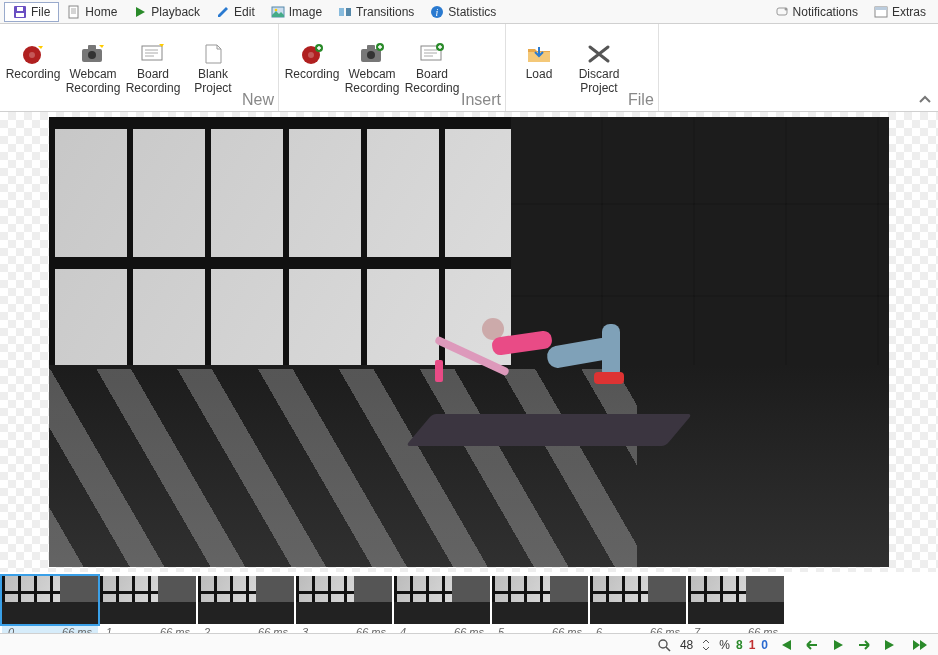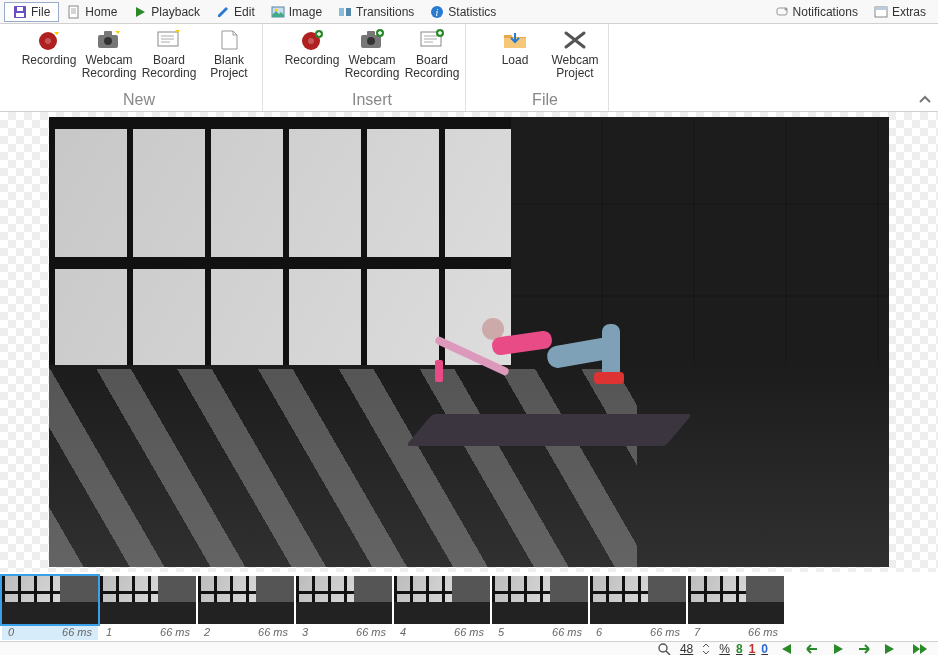"Recording" .ribbon-group { flex-direction: column -> row; margin-left: 16px -> none }
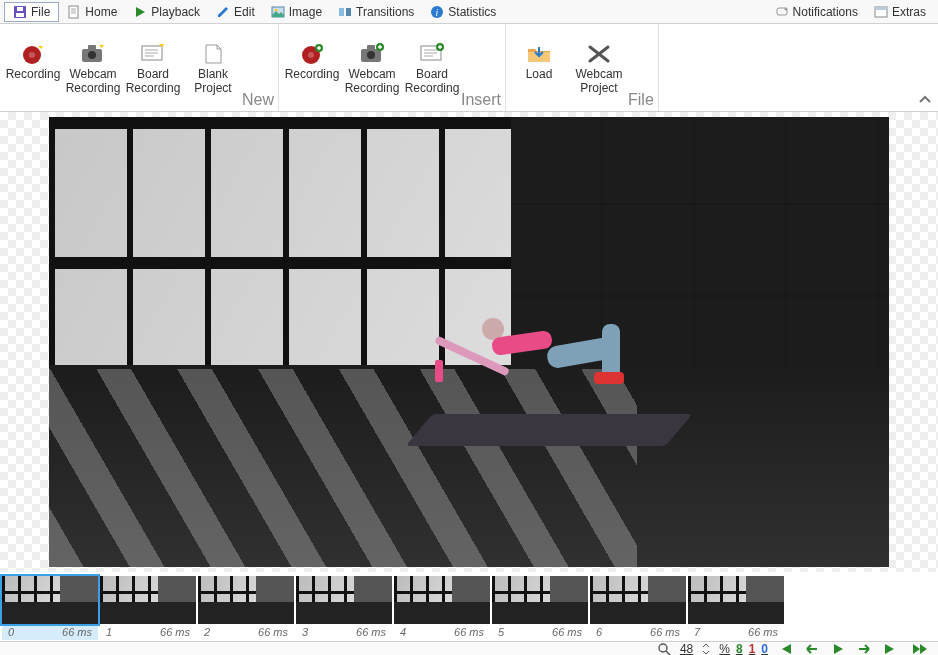"Webcam Project" span { text: Webcam -> Discard }
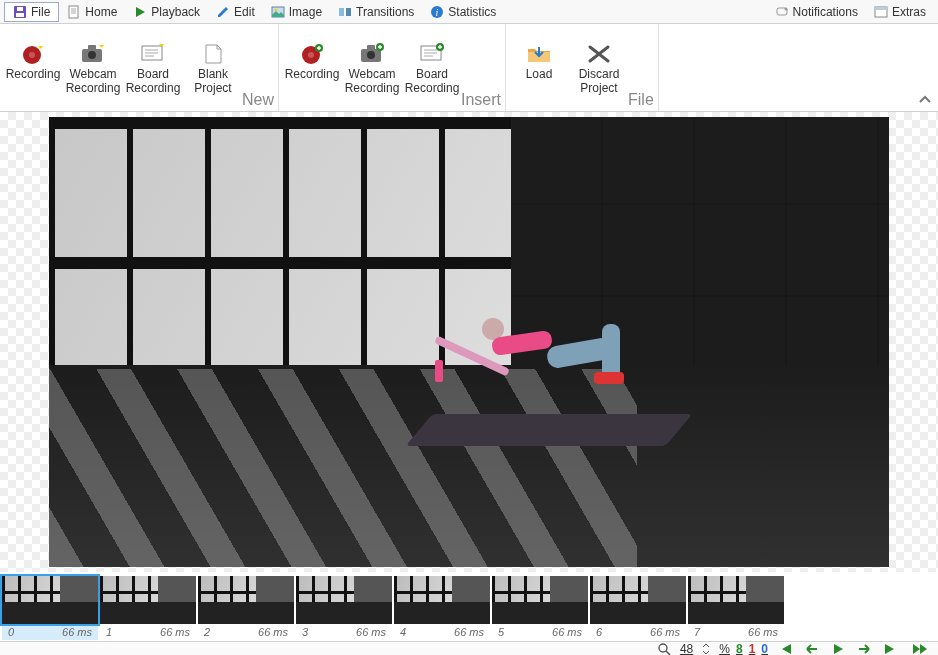"48" .statusbar { height: 14px -> 22px; text-decoration: underline -> none }
